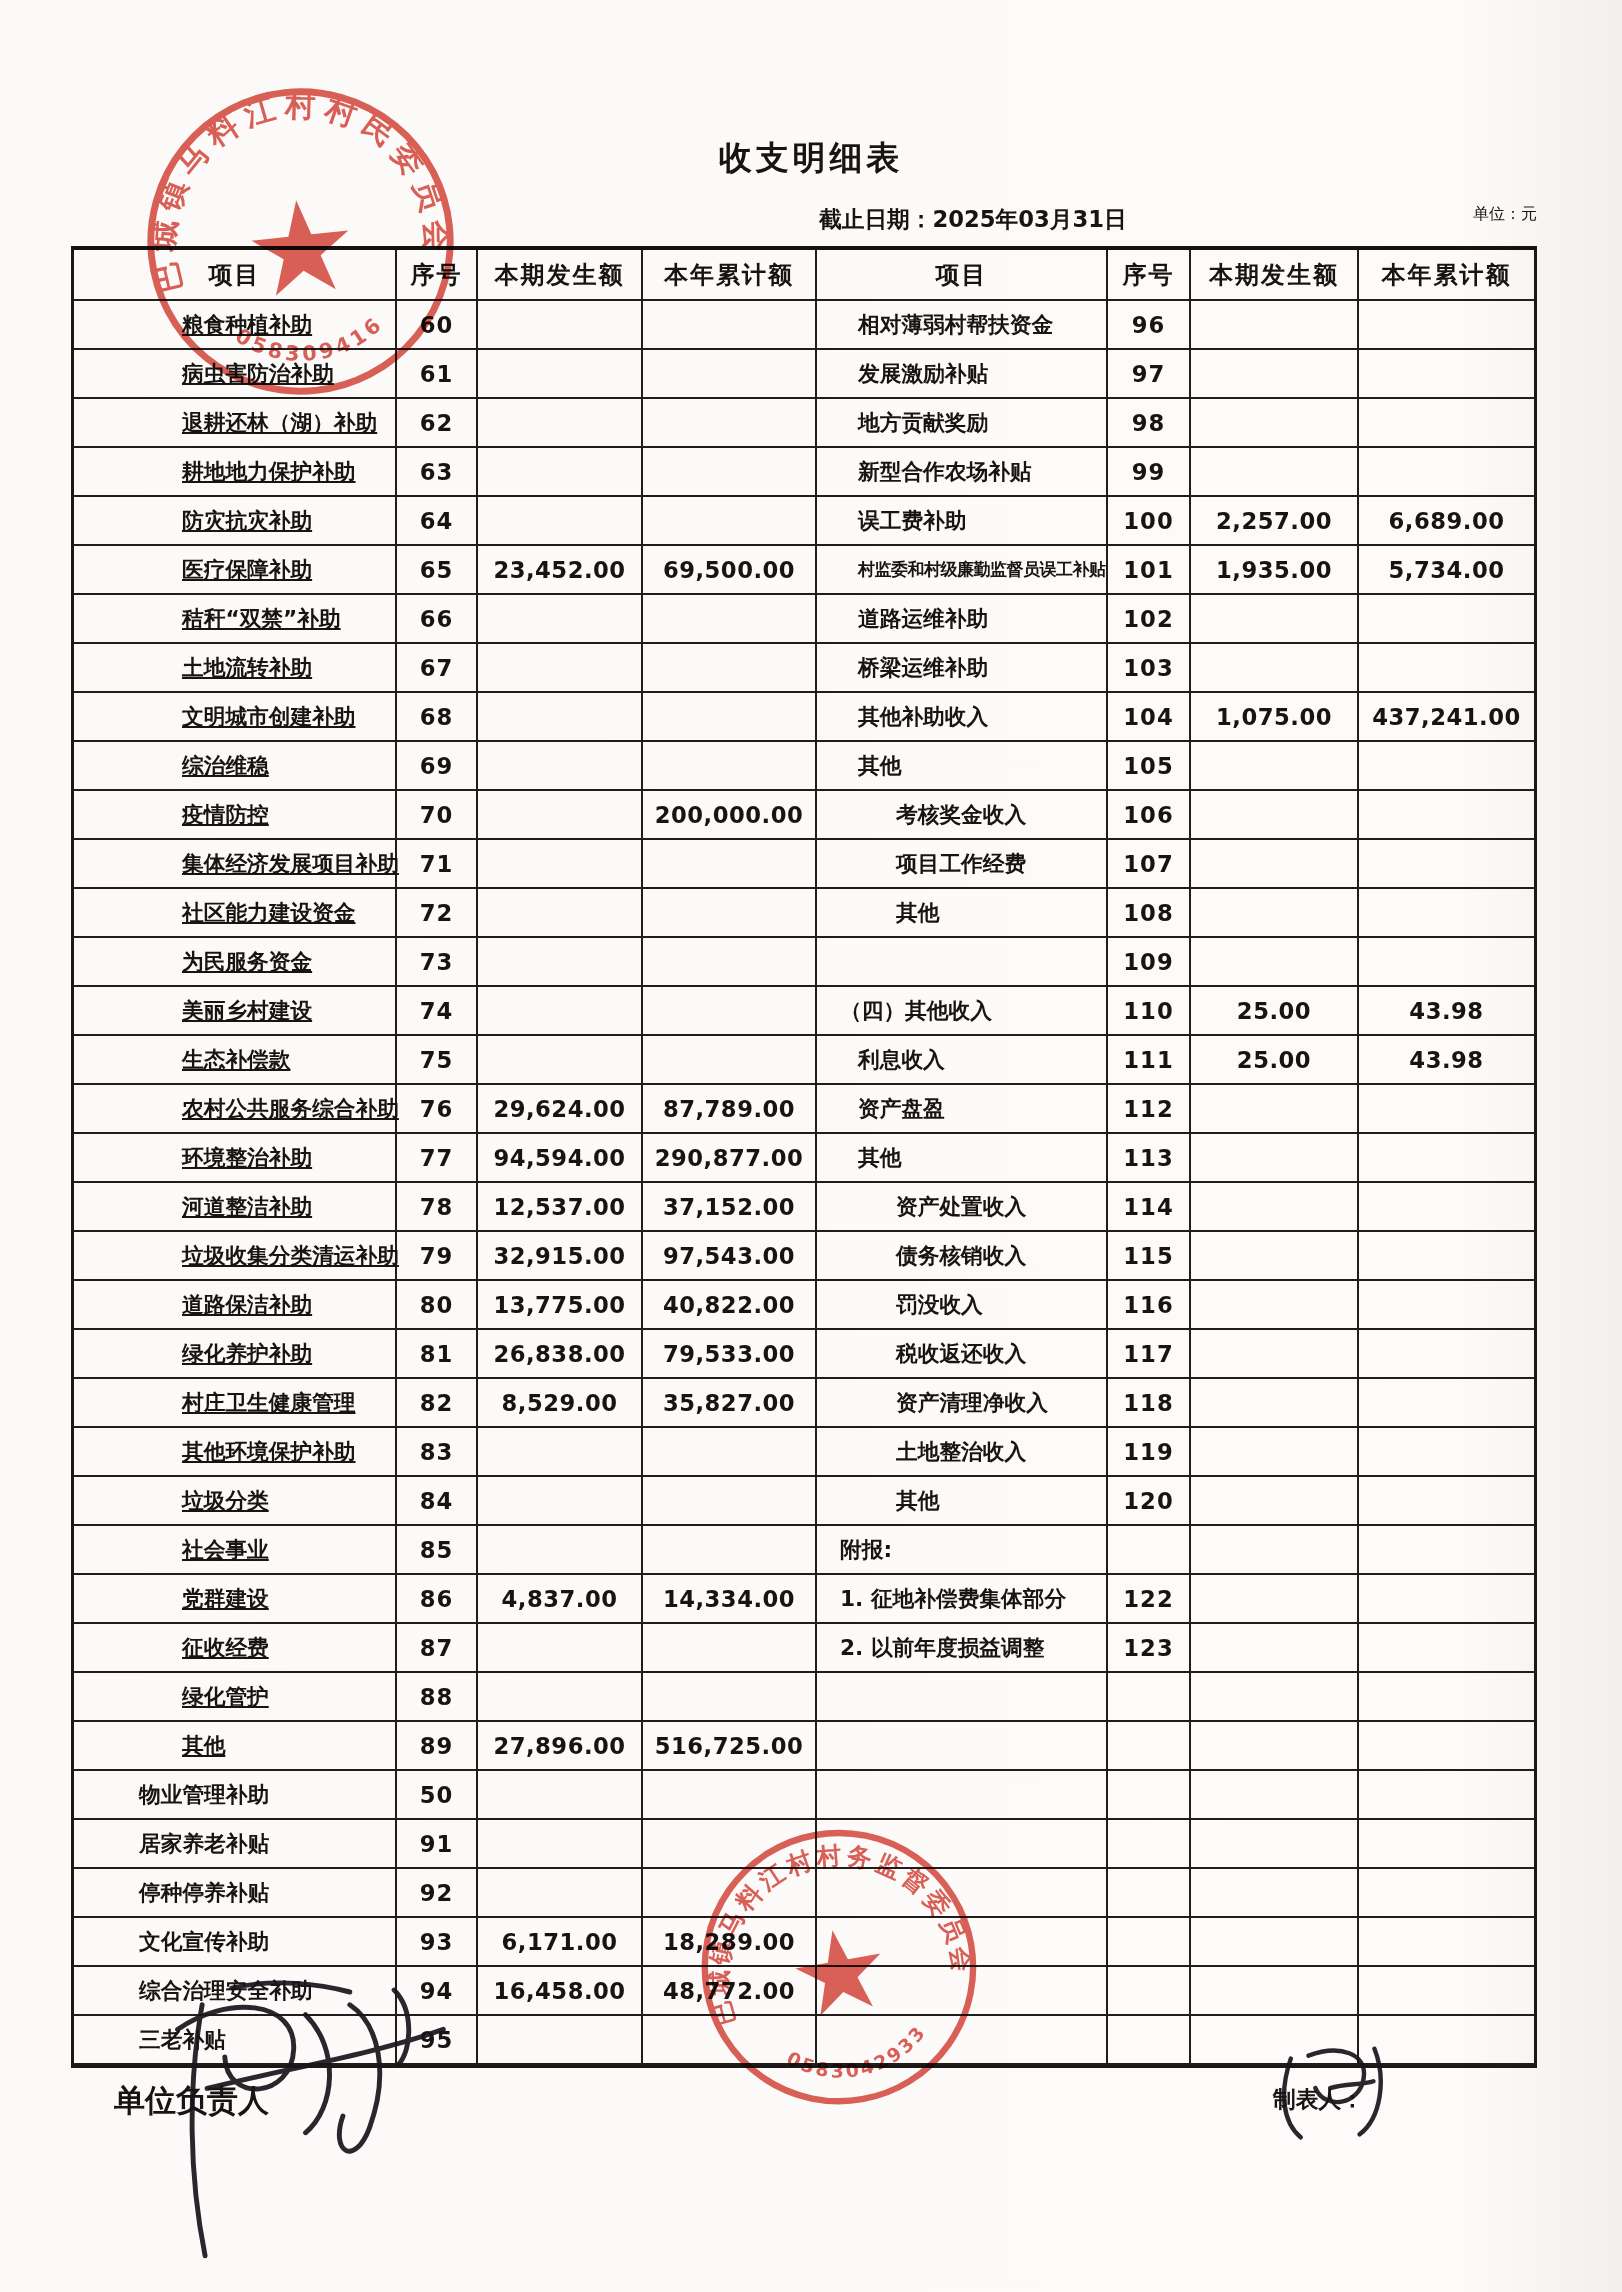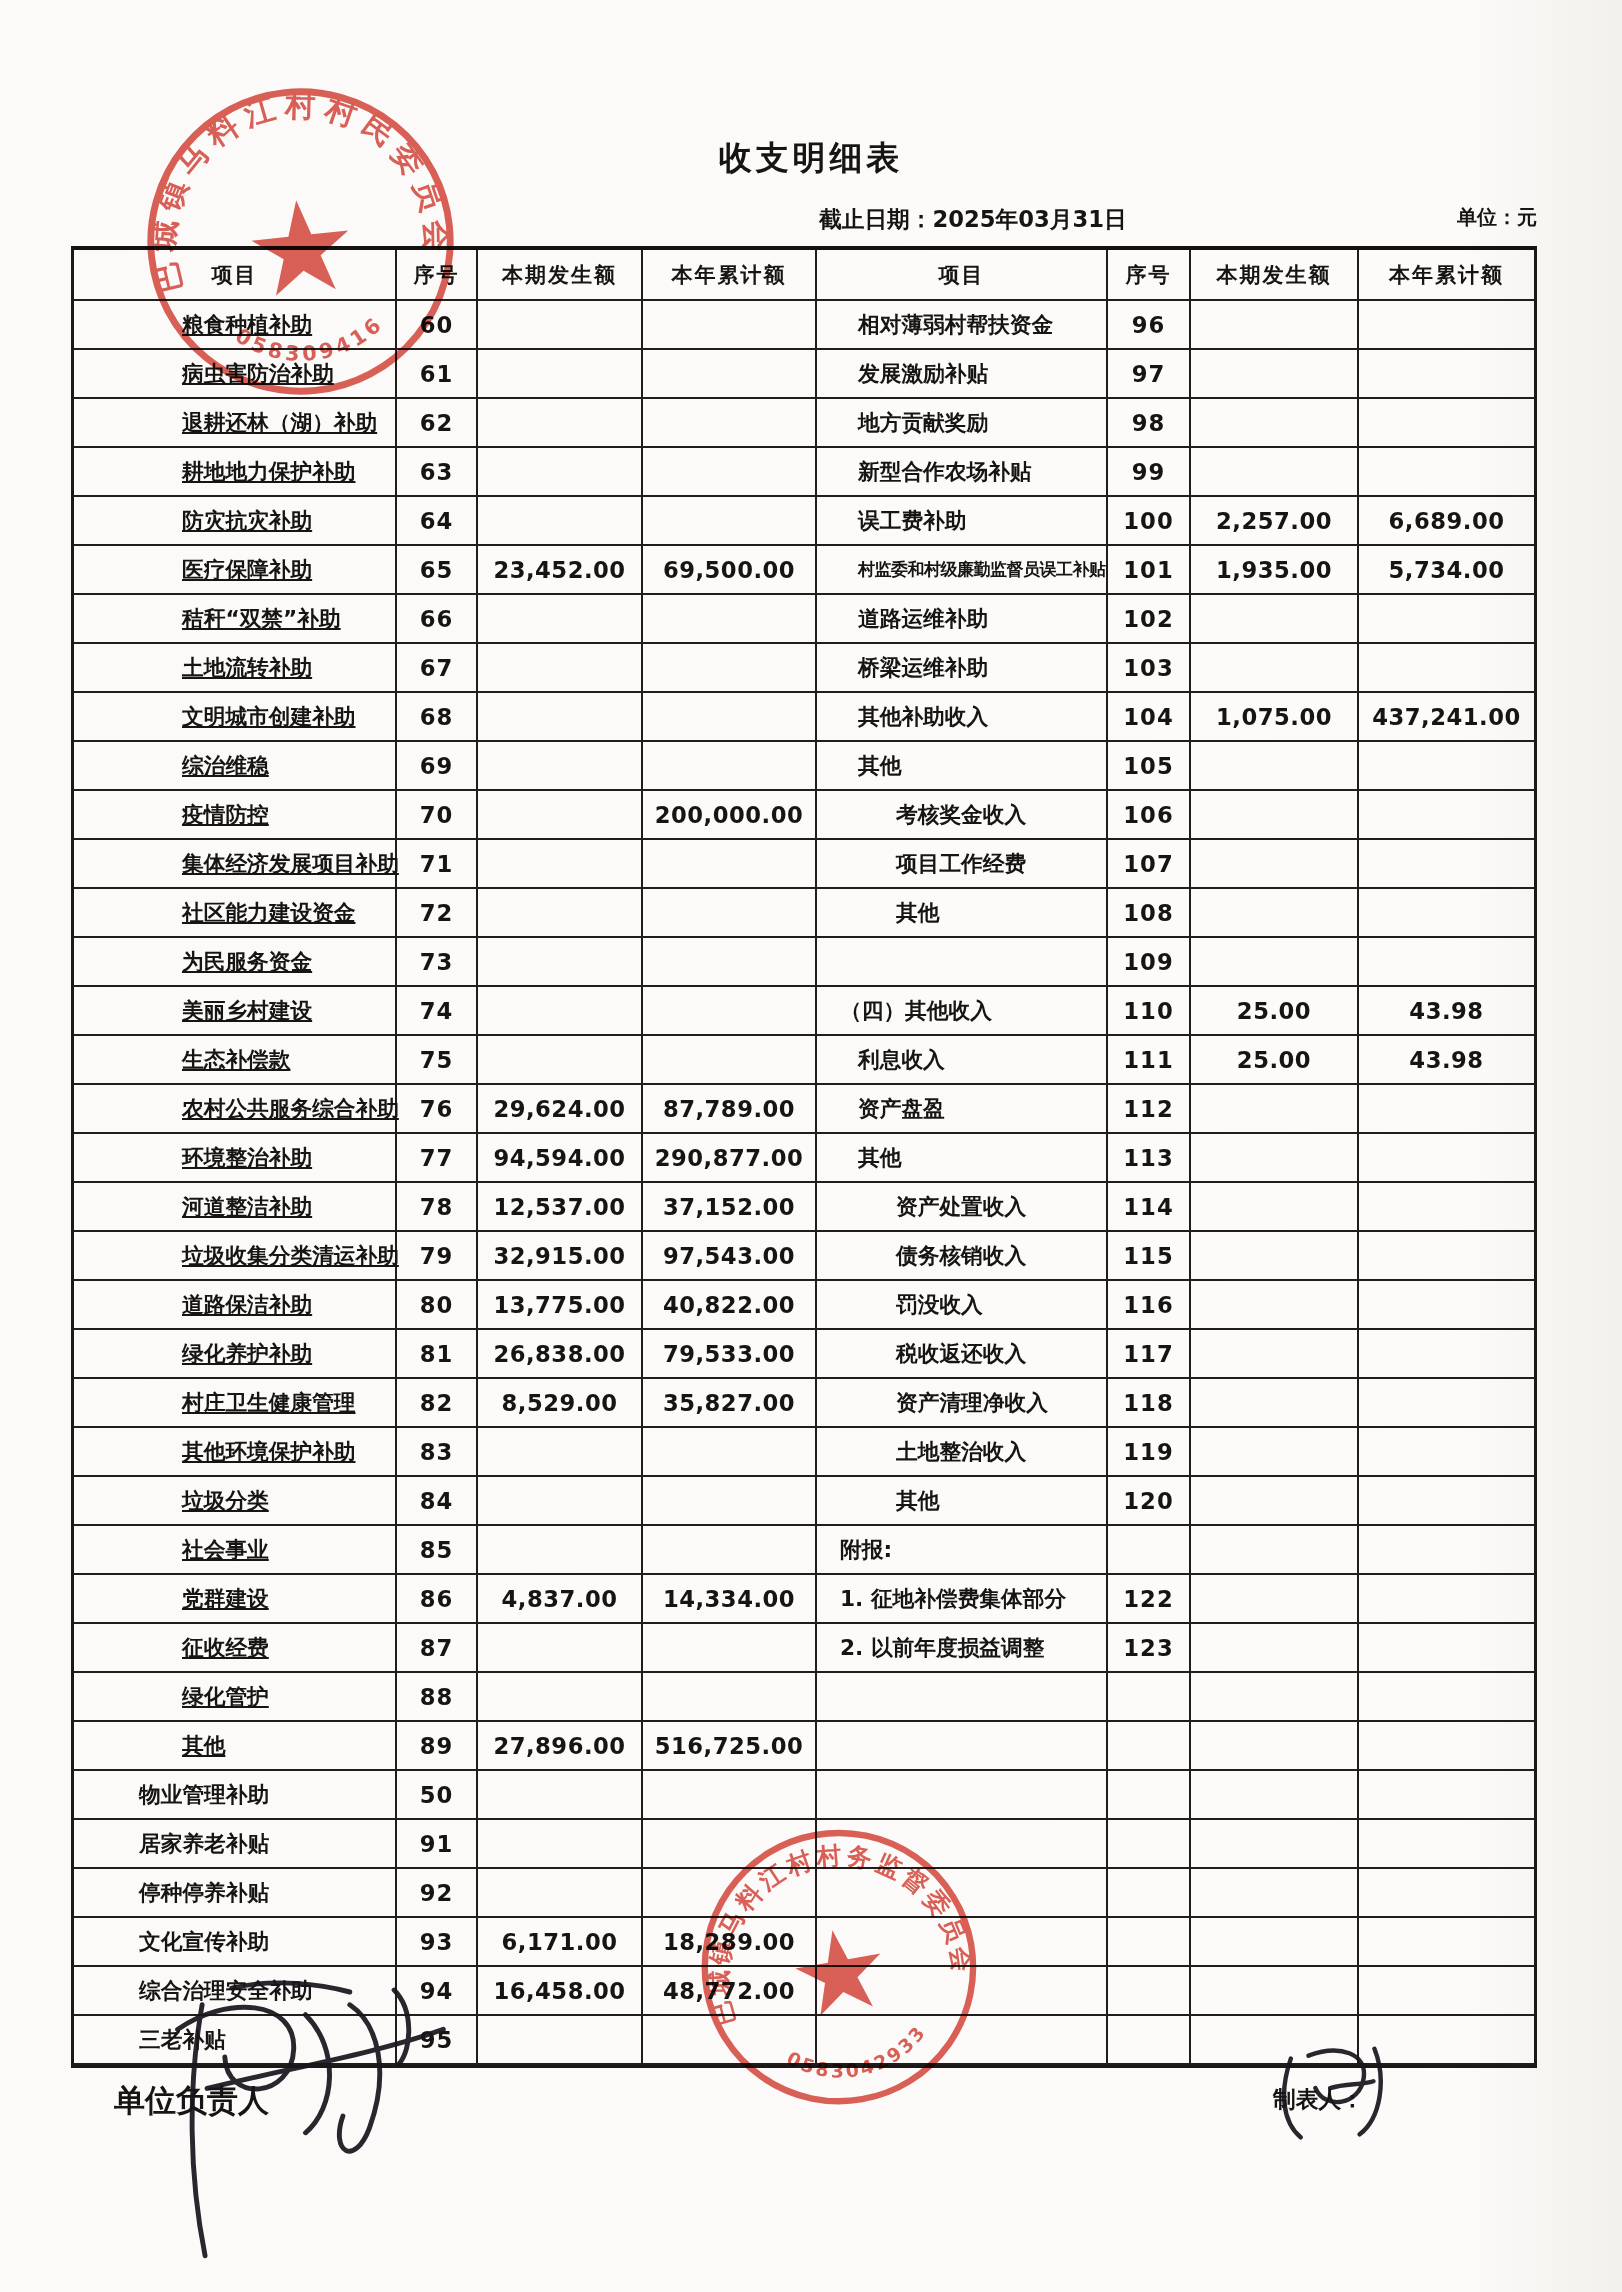"单位：元" .unitline { font-size: 20px -> 16px; font-weight: 700 -> 400 }
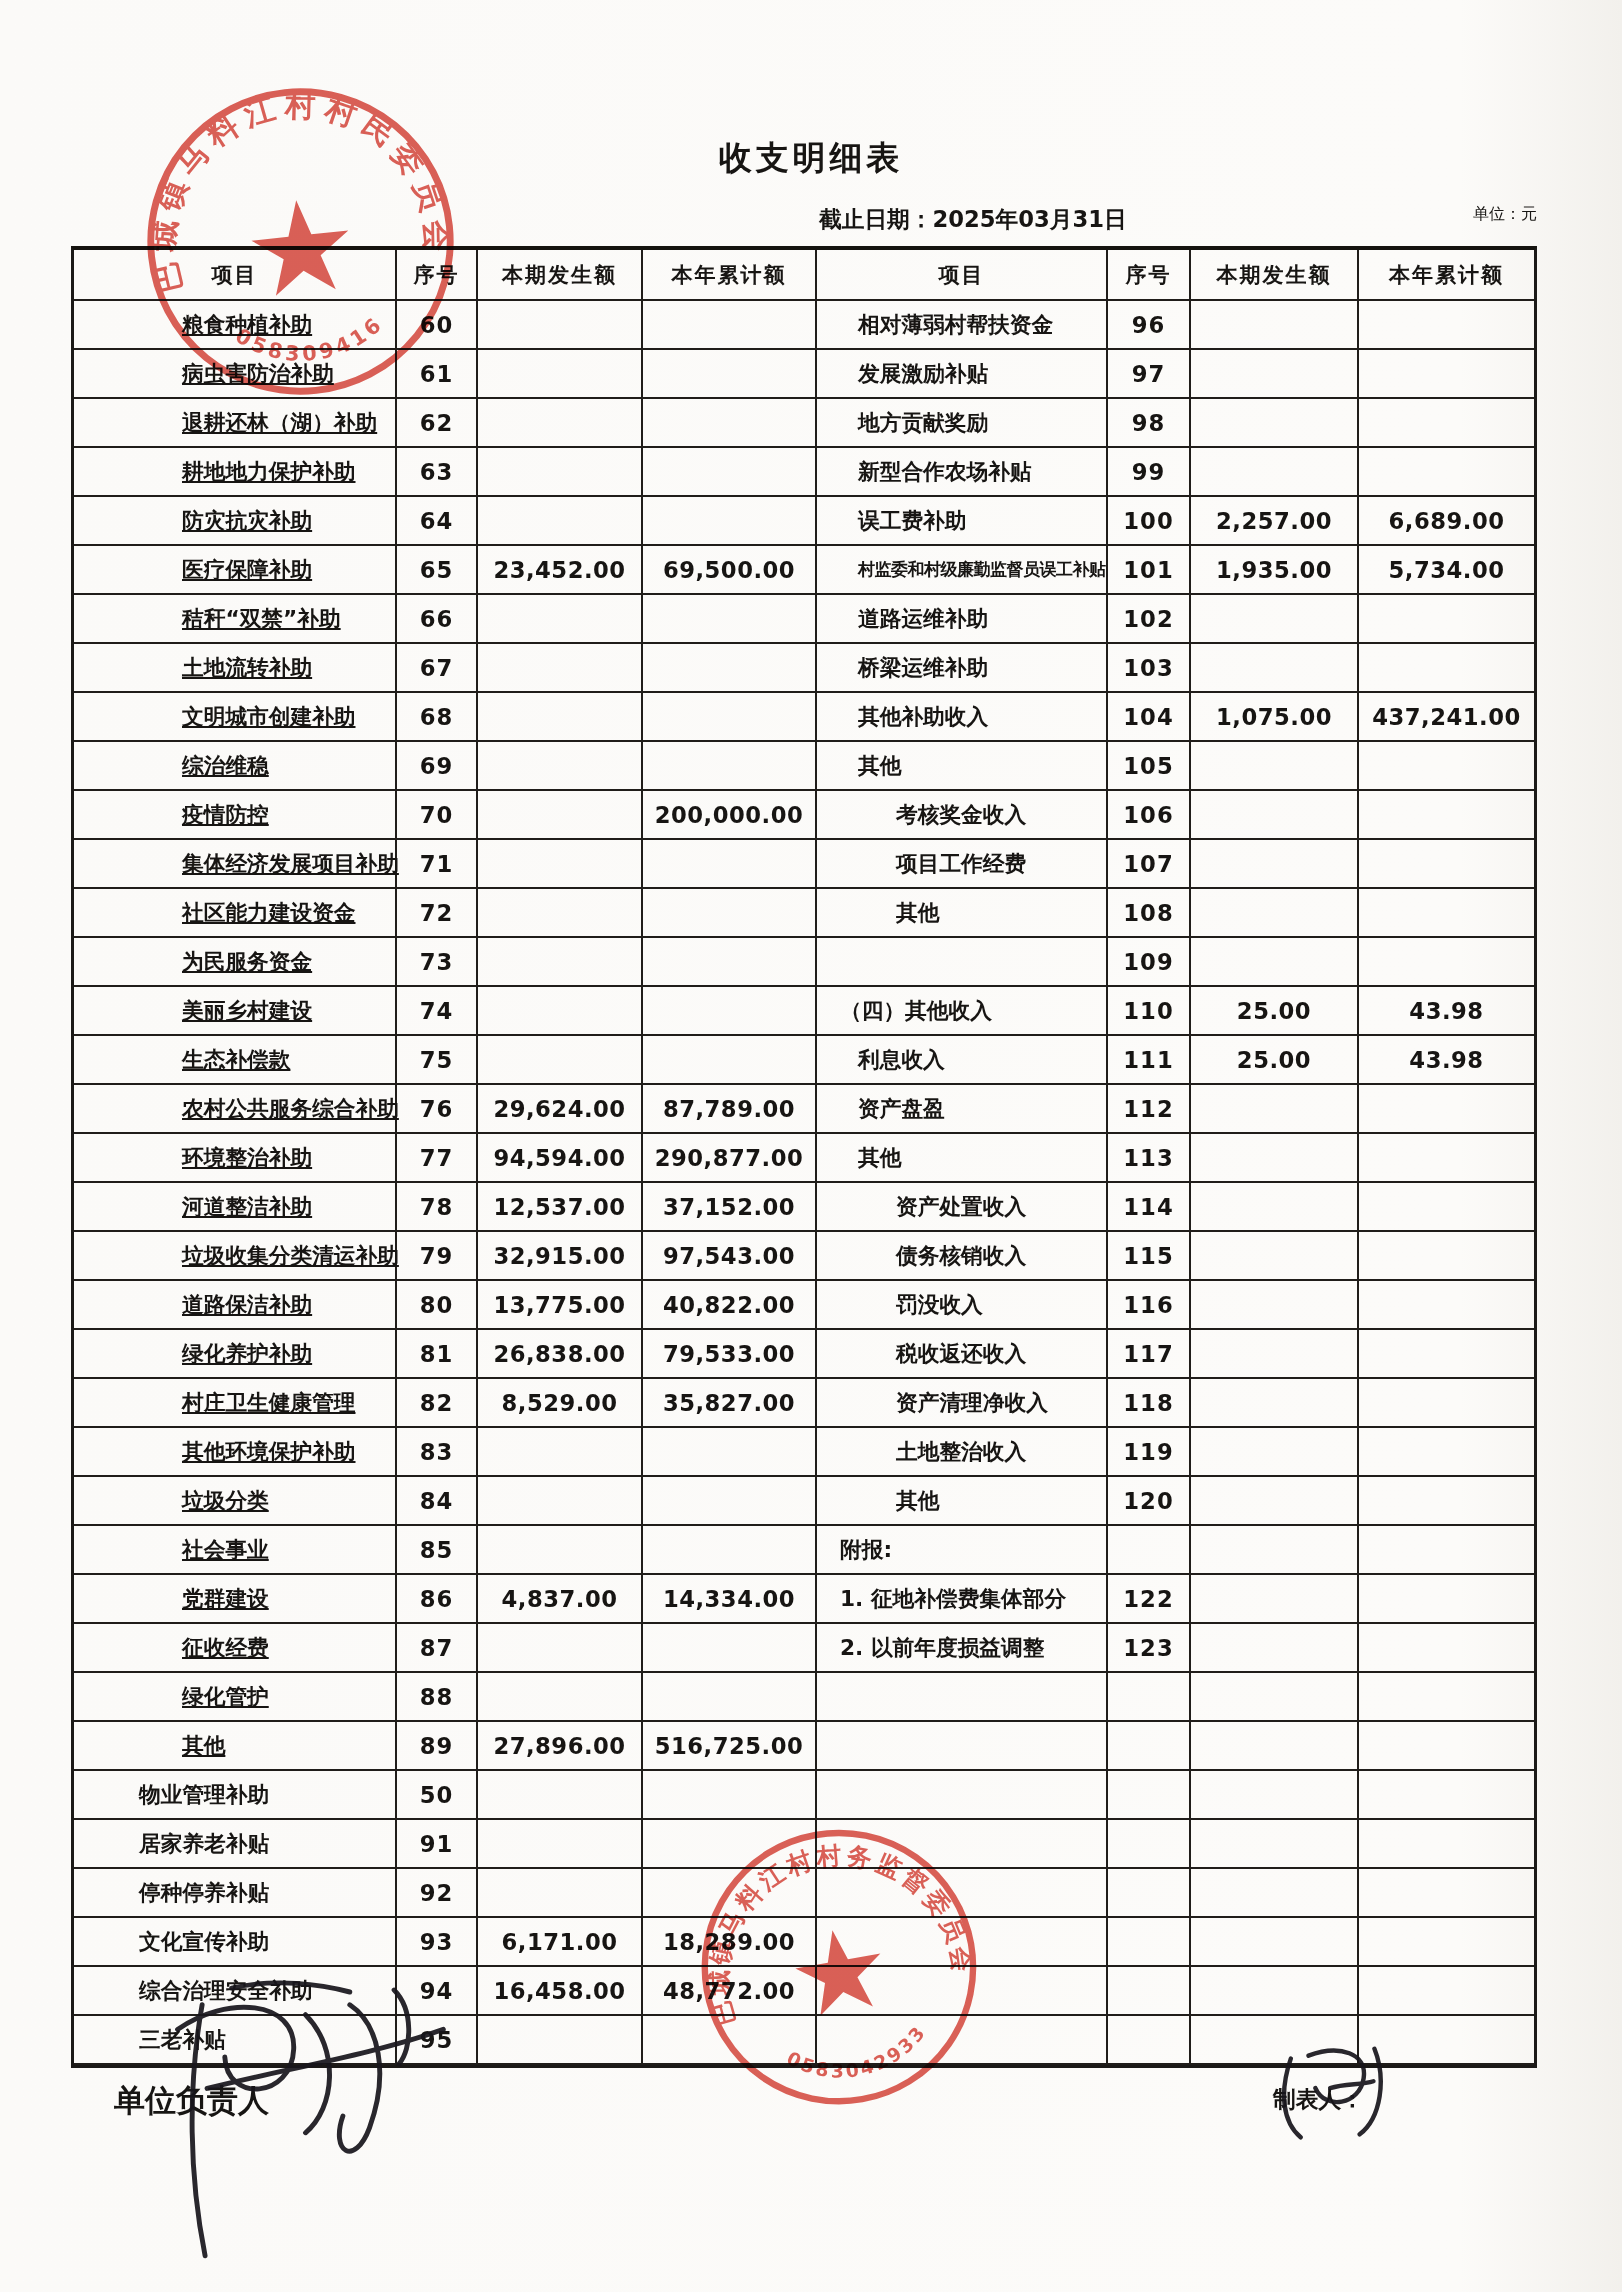"项目" .th { font-size: 21px -> 24px }
